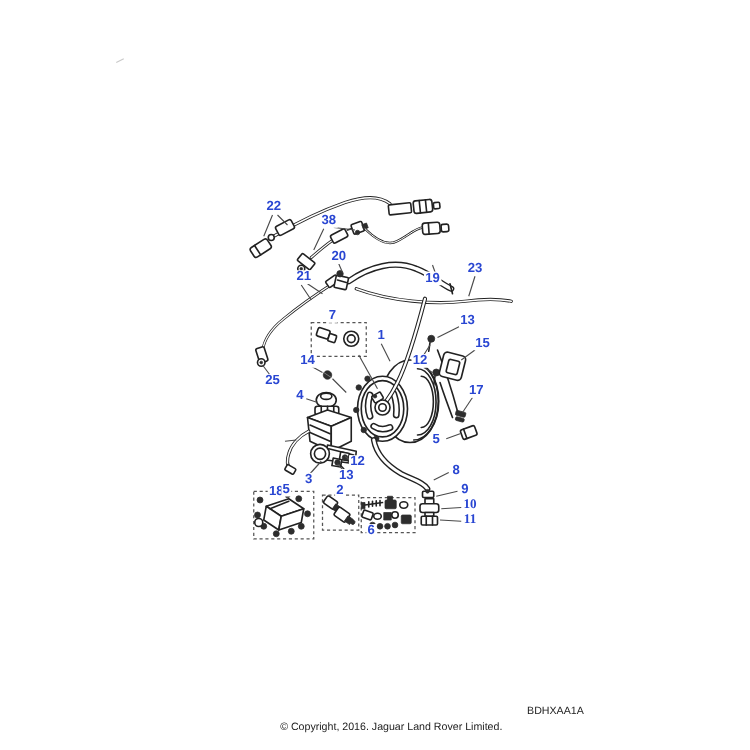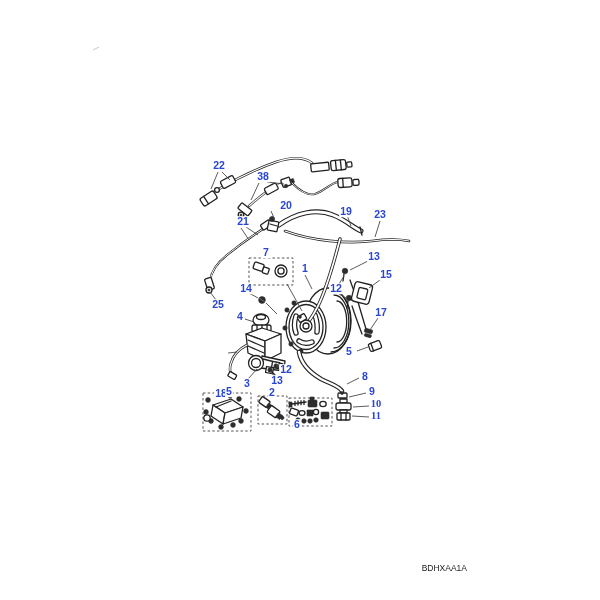"20" span.callout { left: 286px -> 271px }
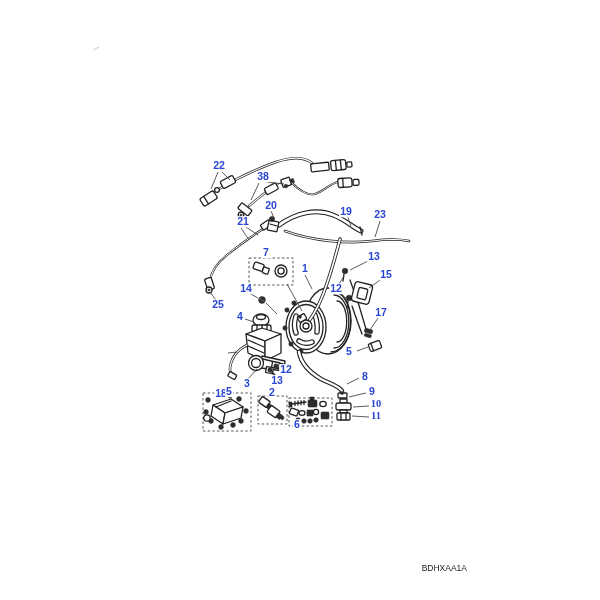"19" span.callout { top: 212px -> 223px }
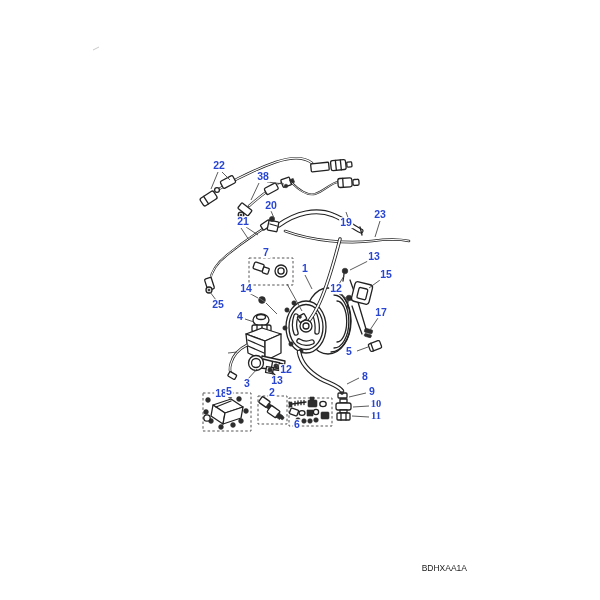"© Copyright, 2016. Jaguar Land" div.footer-copyright { html: none -> <div>© Copyright, 2016. Jaguar Land Rover Limited.</div> }
